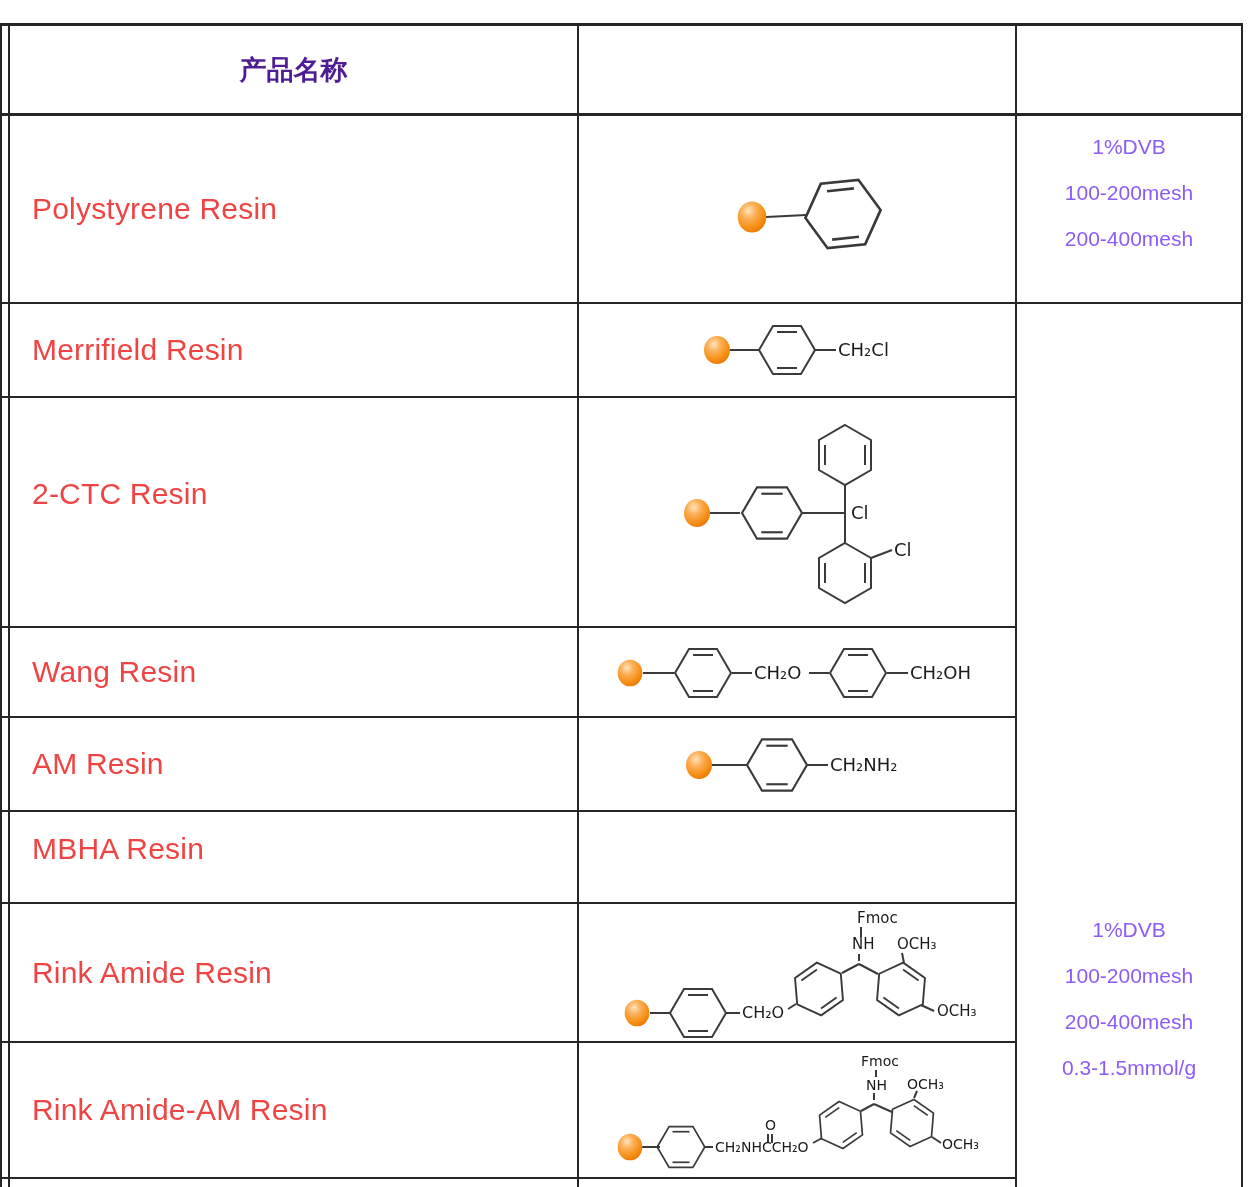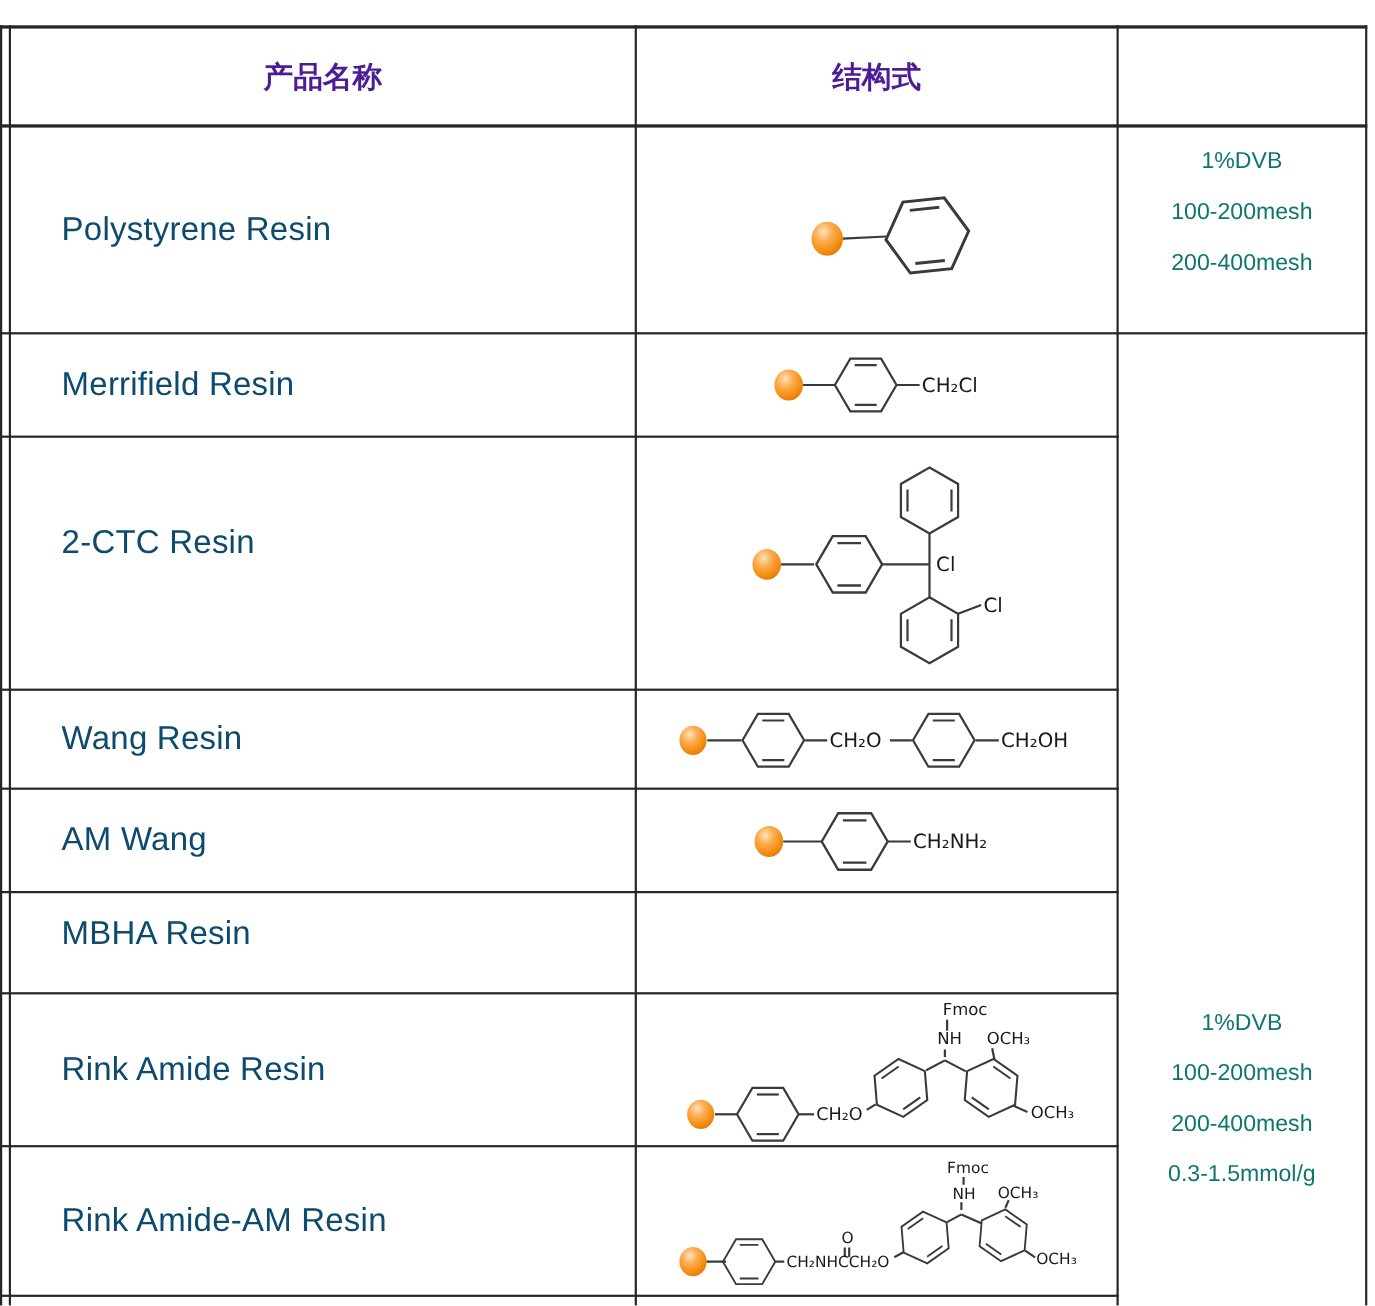"结构式" div.th { html: <div>结构式</div> -> none }
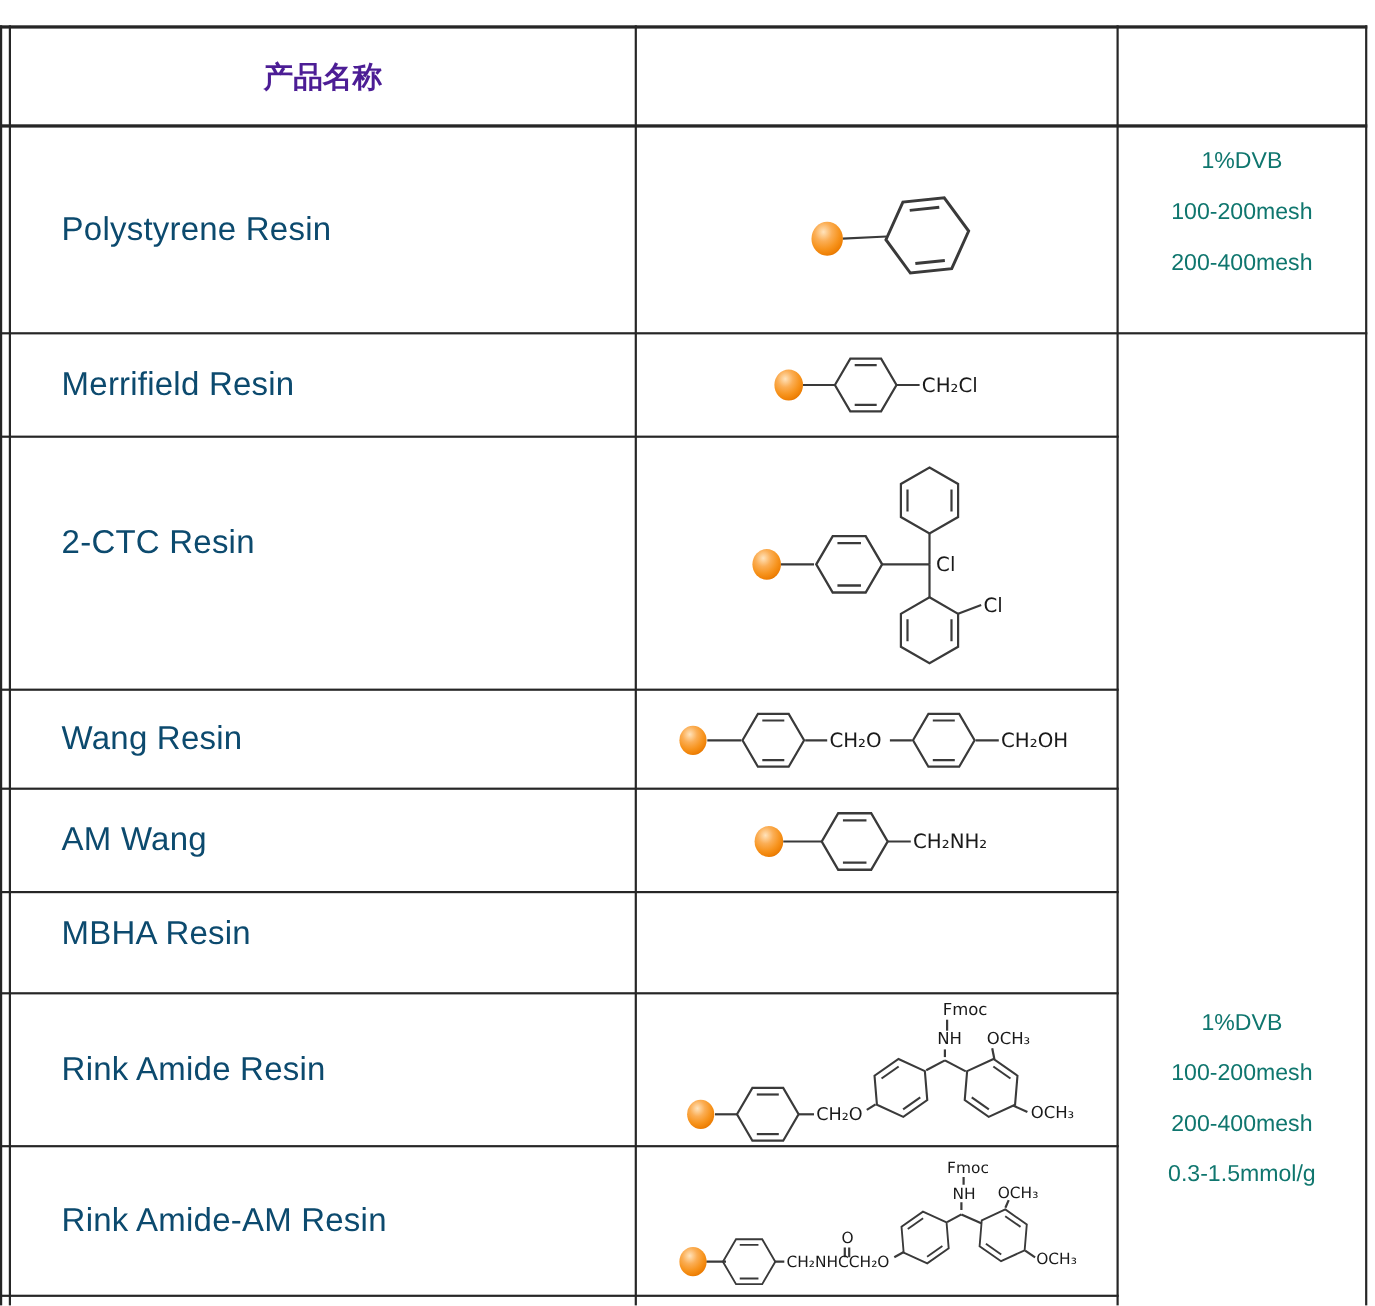"1%DVB" .spec { color: #0f766e -> #8b5cf6 }
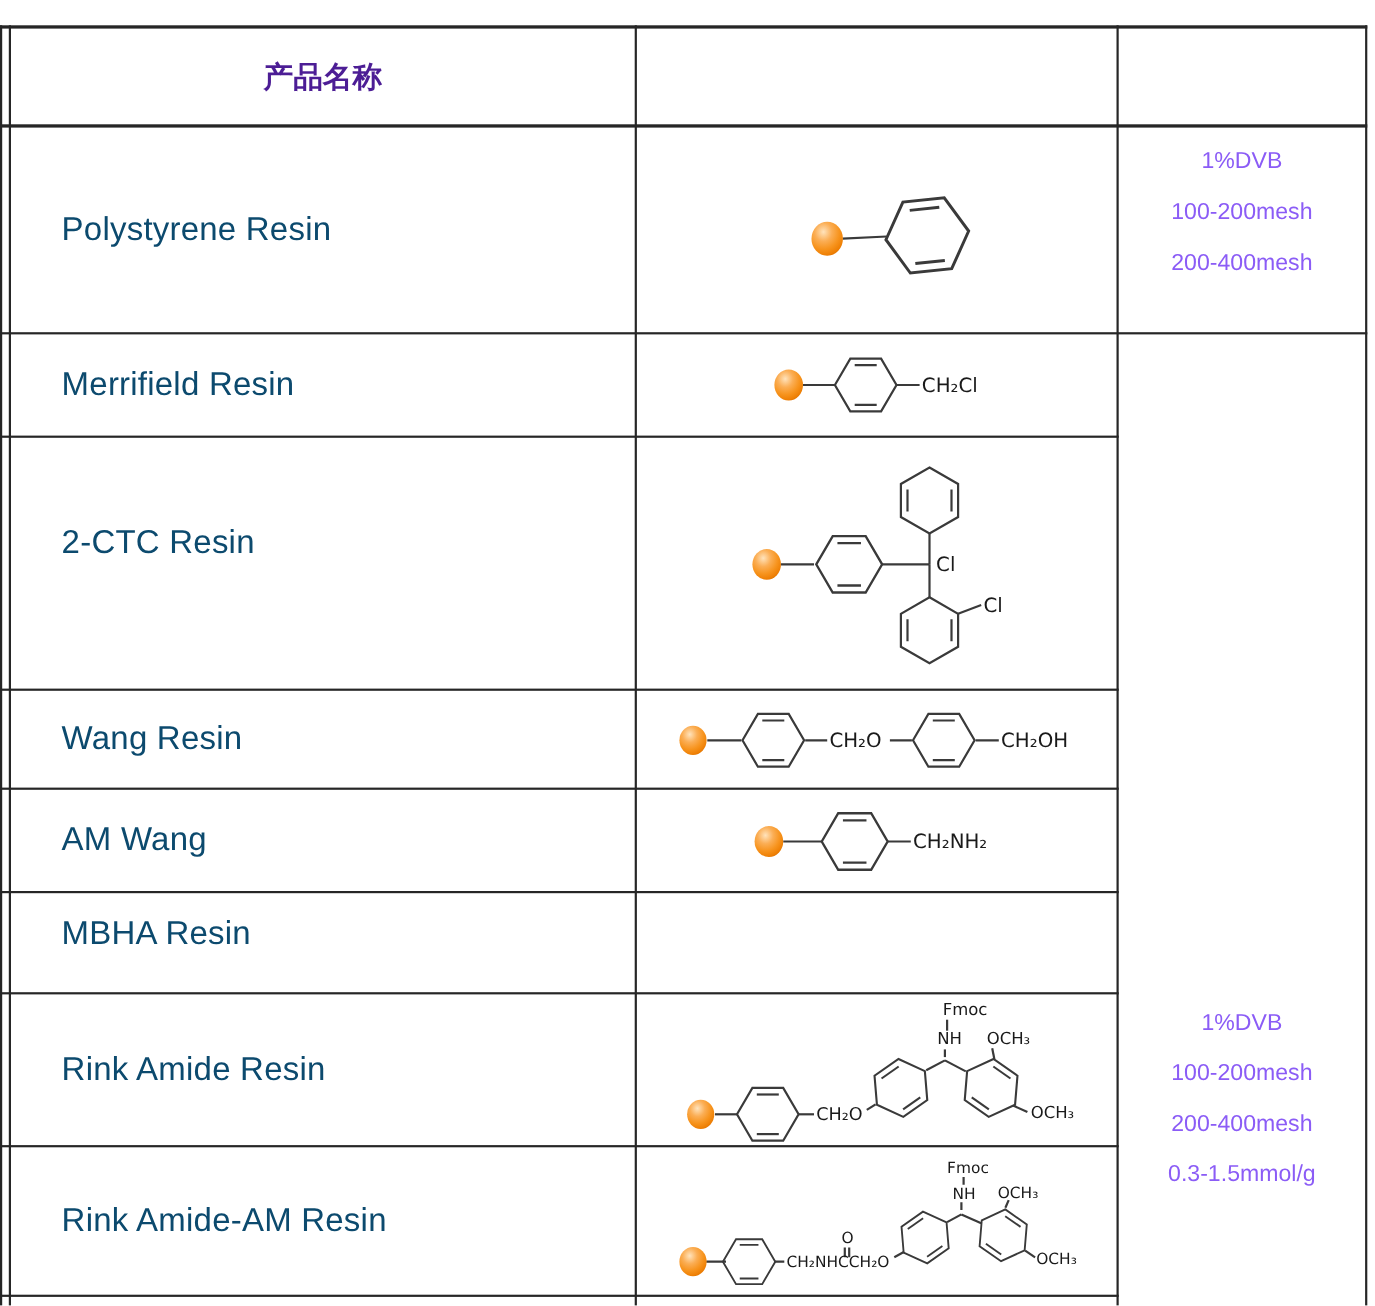"Polystyrene Resin" .name-cell { color: #0c4a6e -> #ef4444; margin-left: 24px -> none }
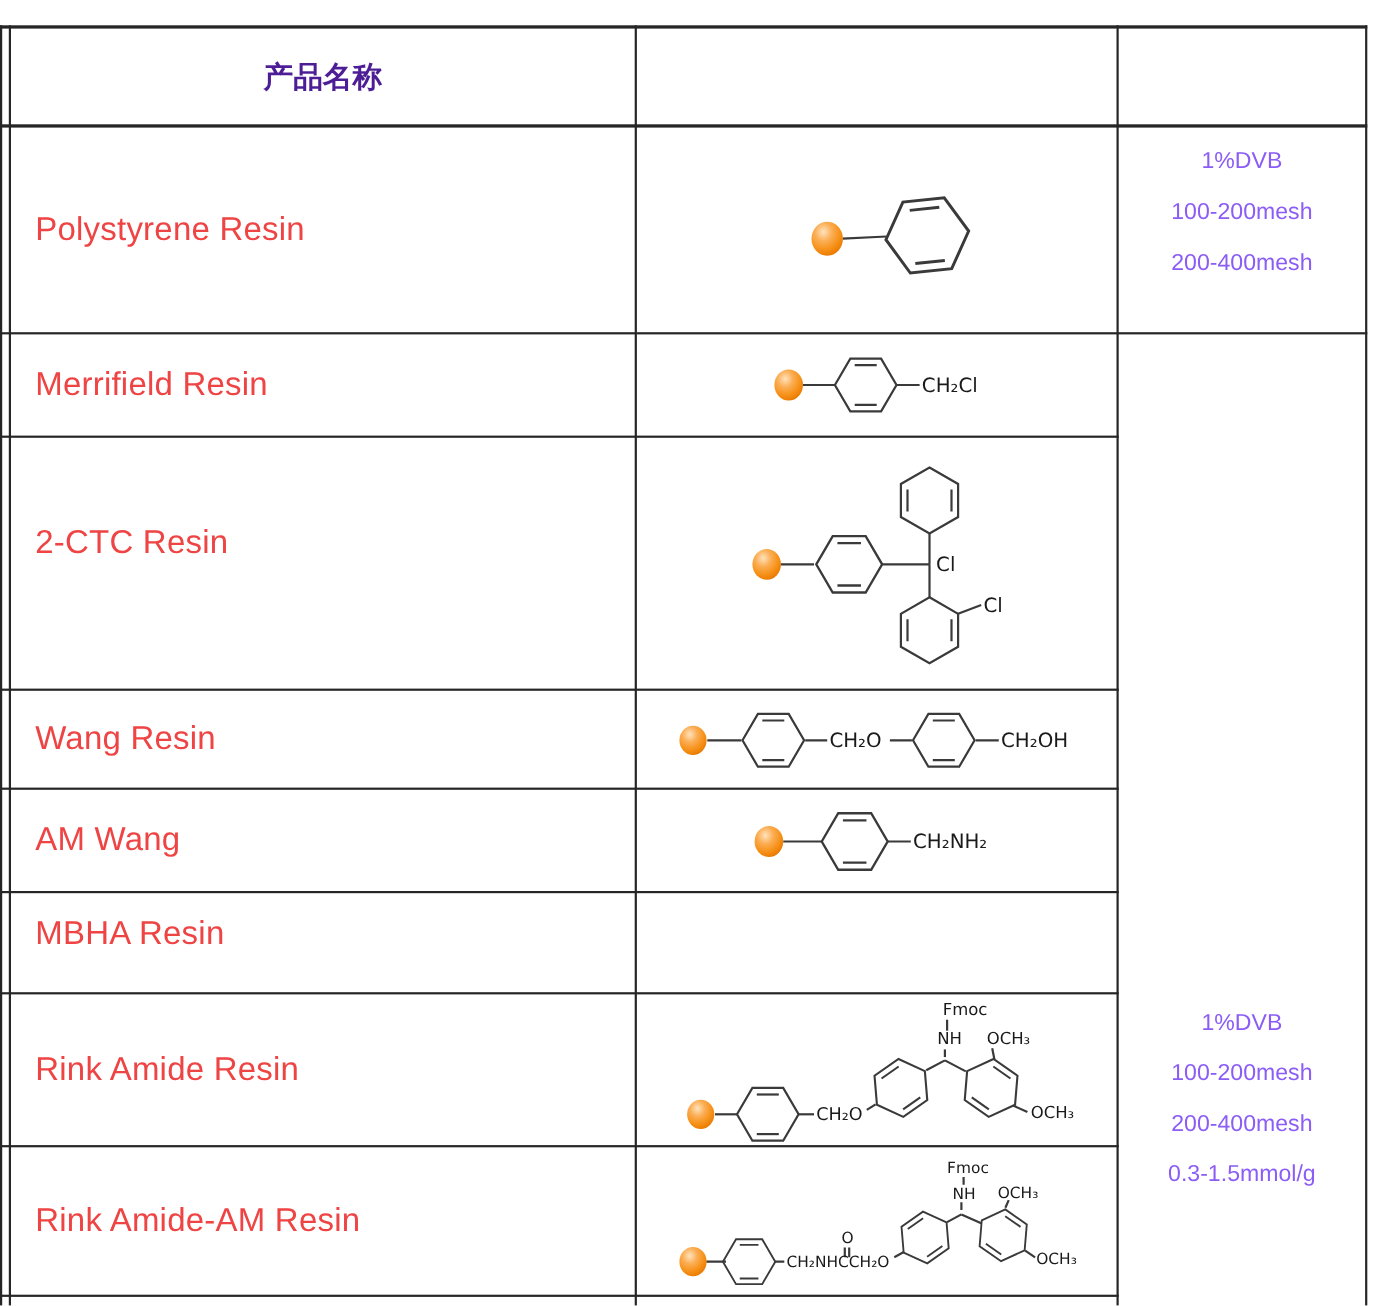"AM Wang" div.name-cell { text: Wang -> Resin }
